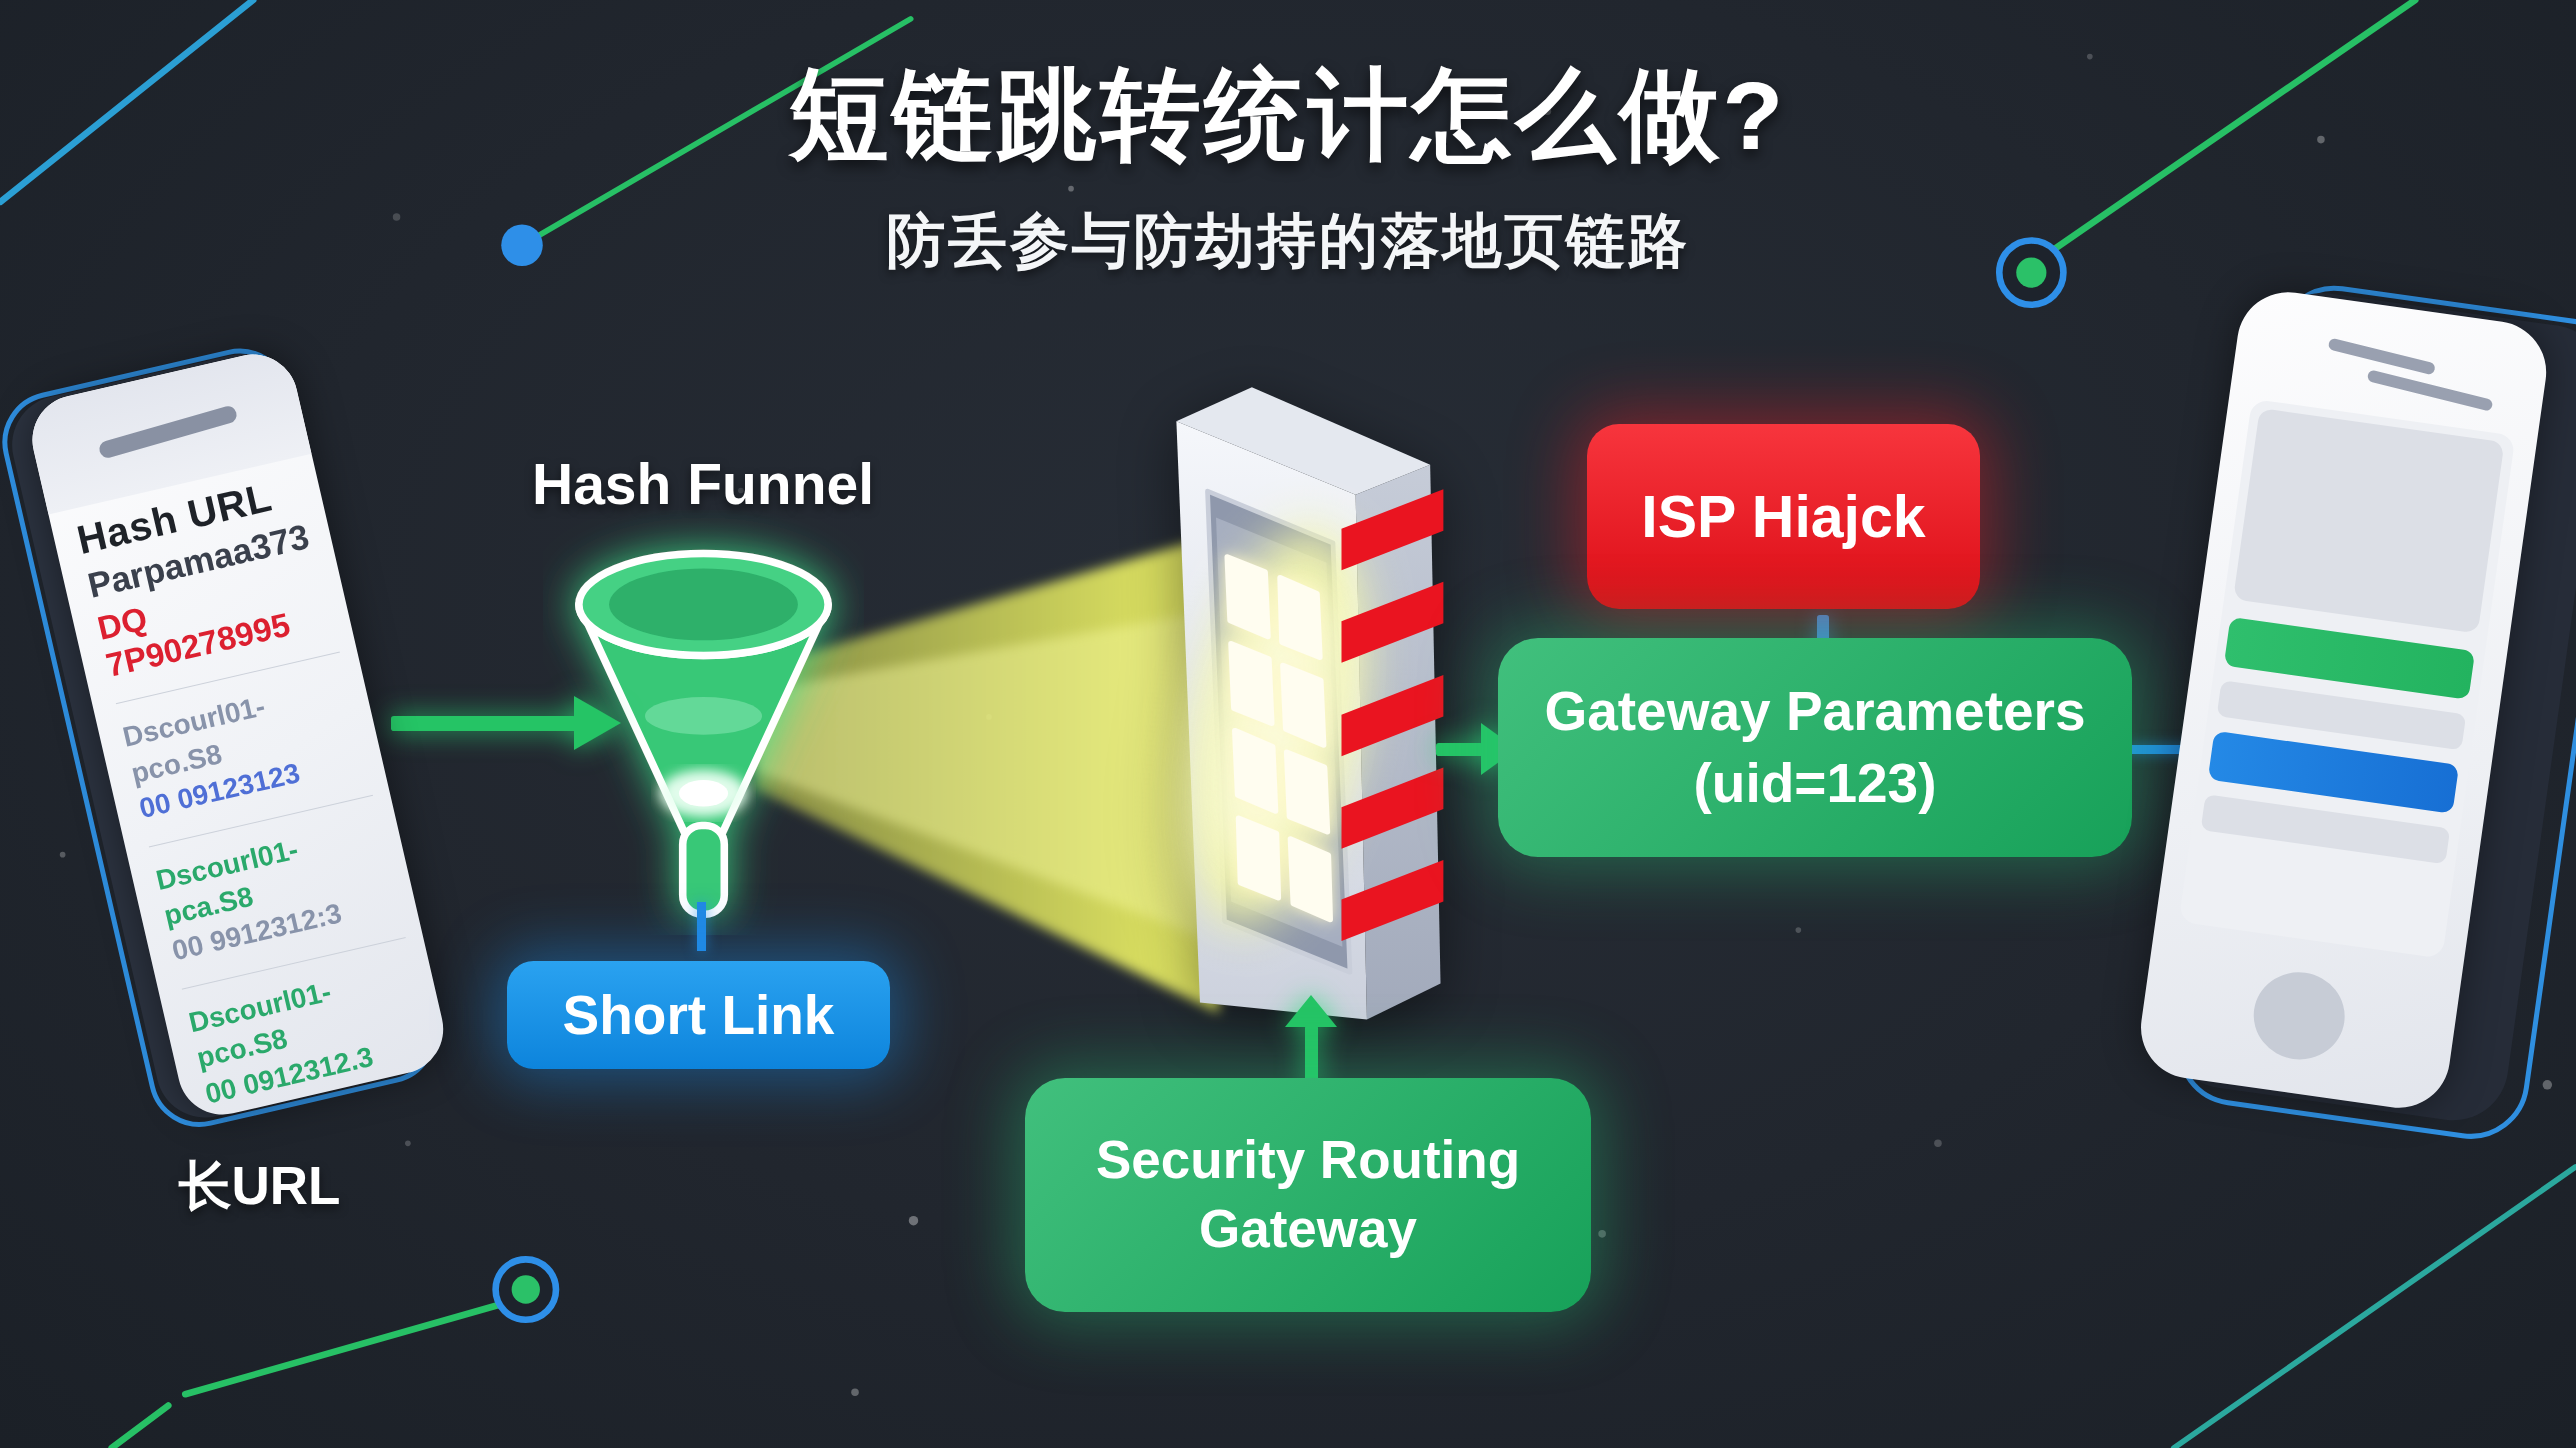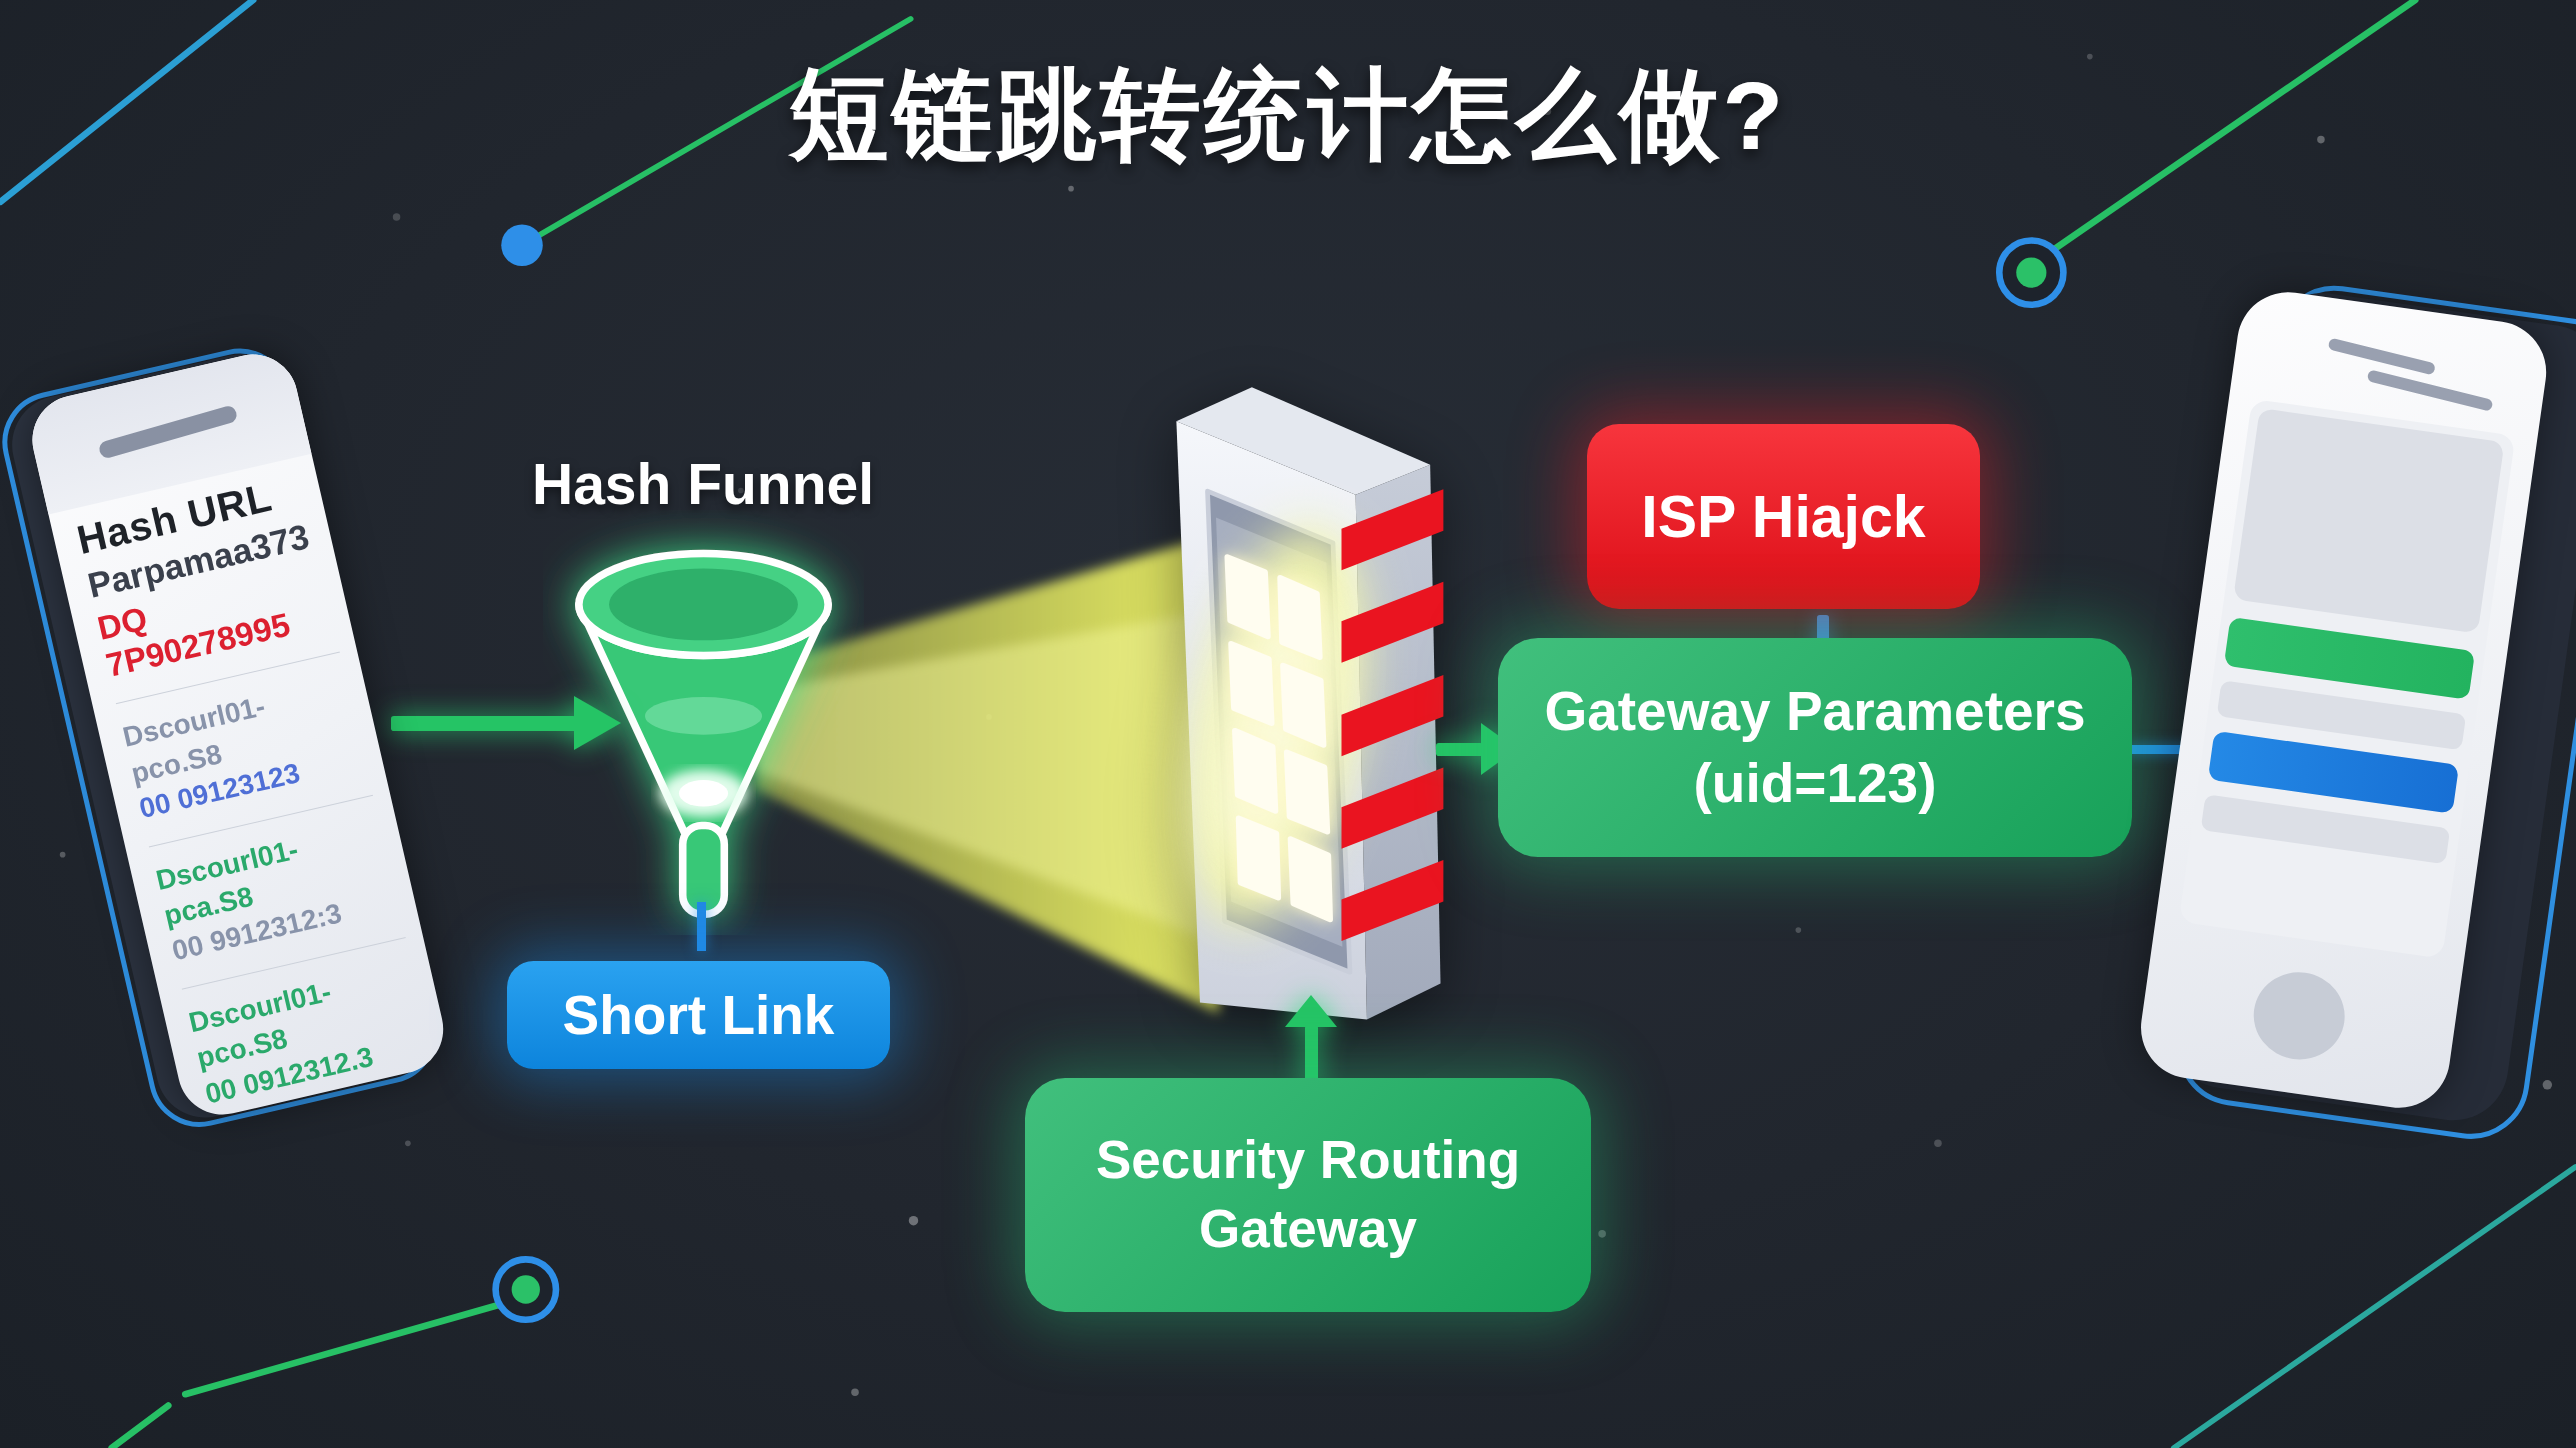"防丢参与防劫持的落地页链路" div.subtitle { html: none -> <div>防丢参与防劫持的落地页链路</div> }
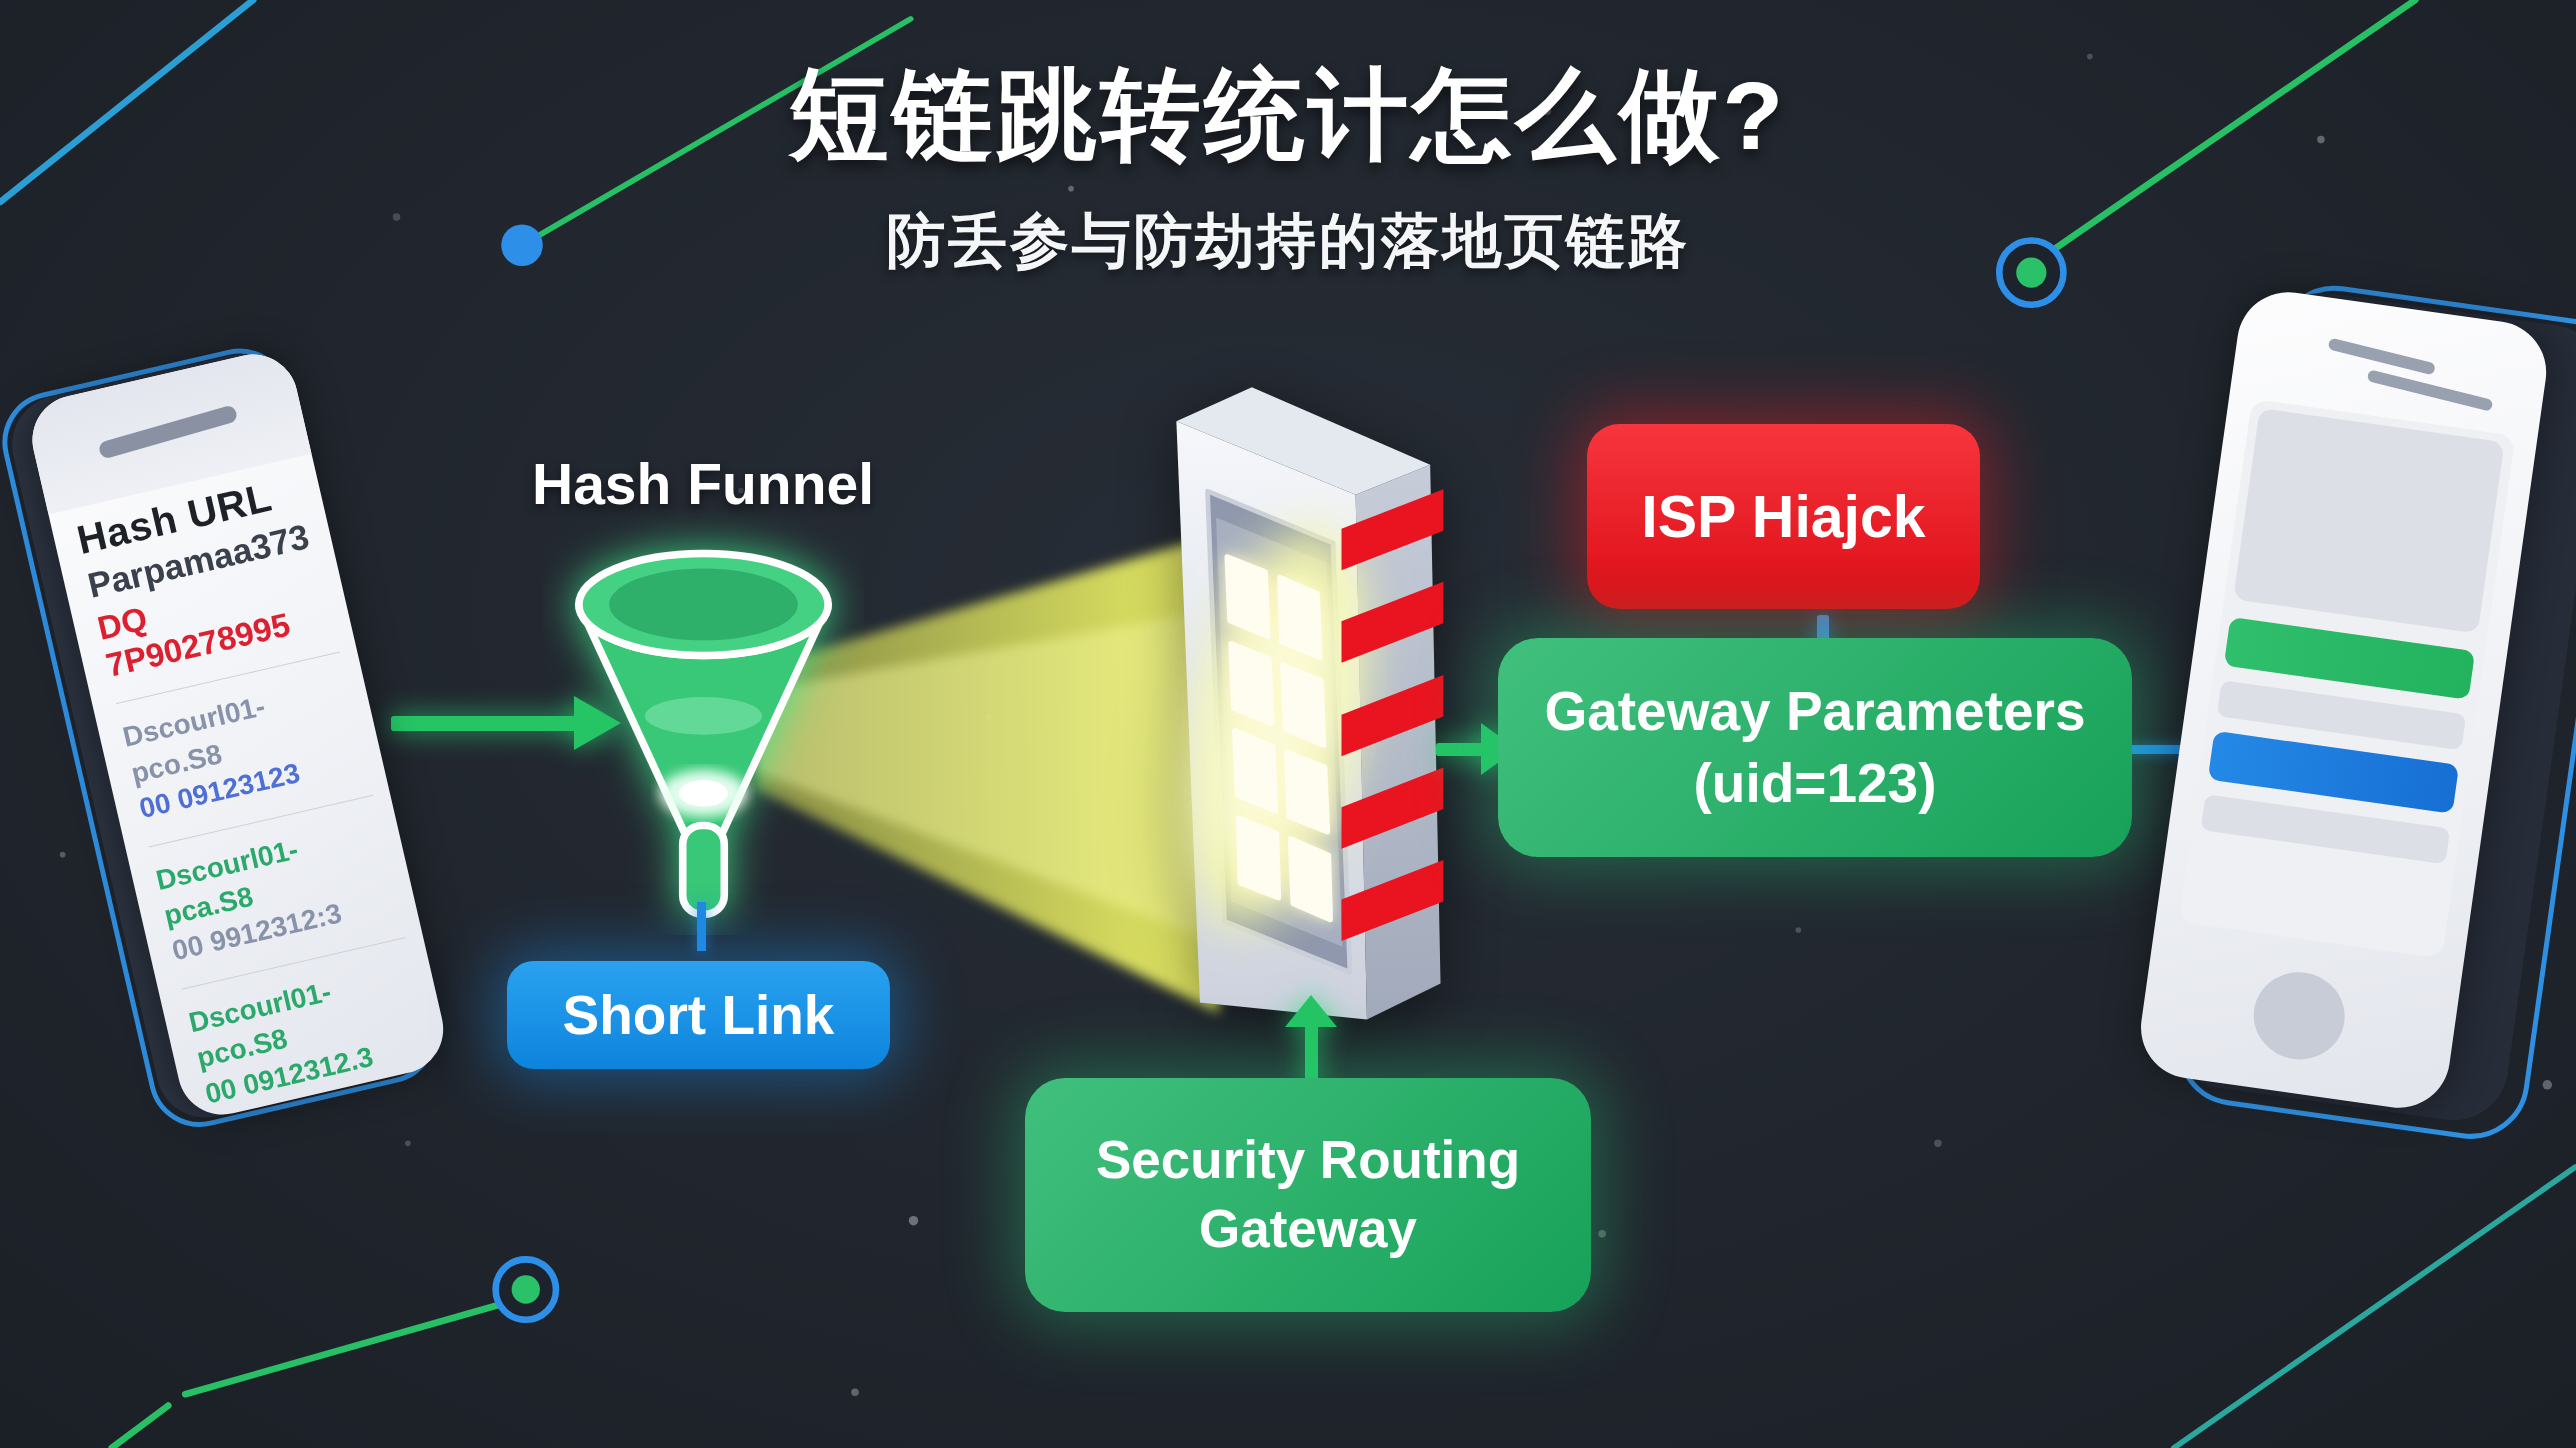"长URL" div.lphone-label { html: none -> <div>长URL</div> }
